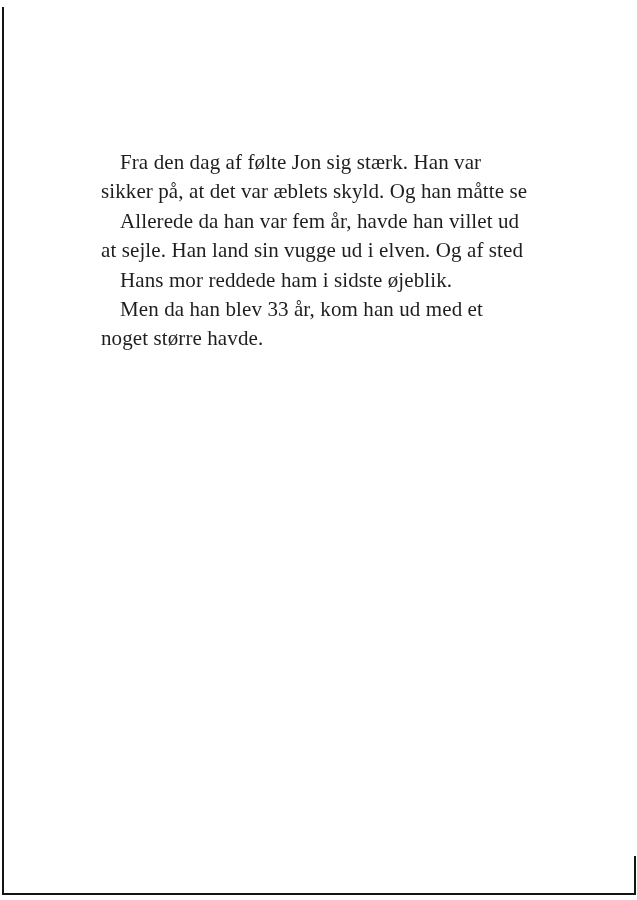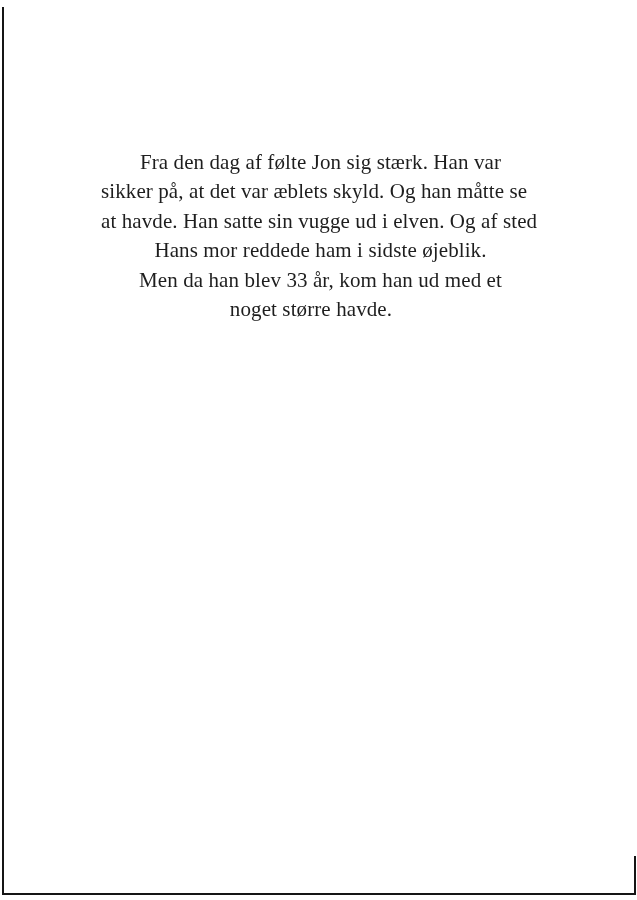"Fra den dag af følte" .sheet { text-align: center -> none }
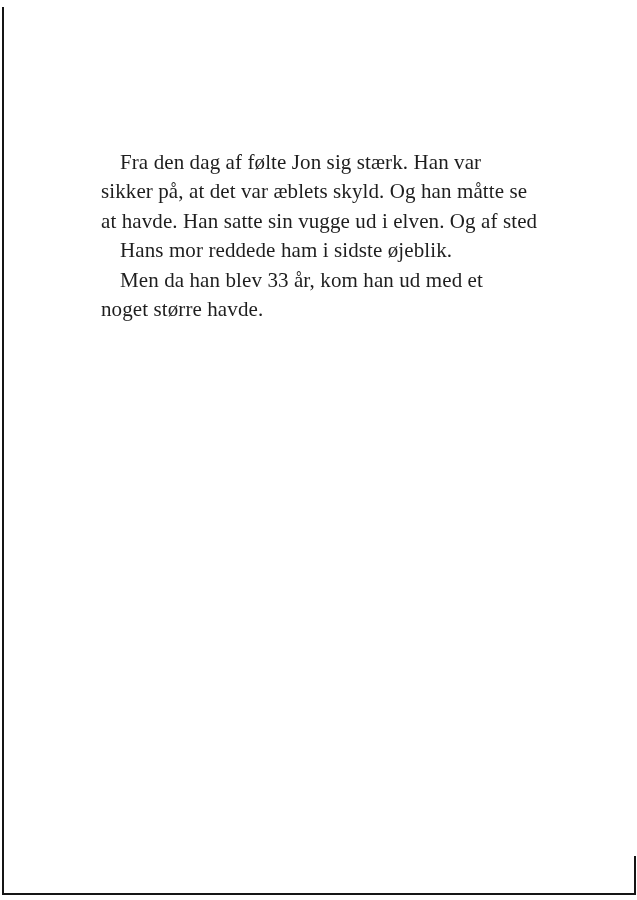"Allerede da han var fem" div.line { html: none -> <div>Allerede da han var fem år, havde han villet ud</div> }
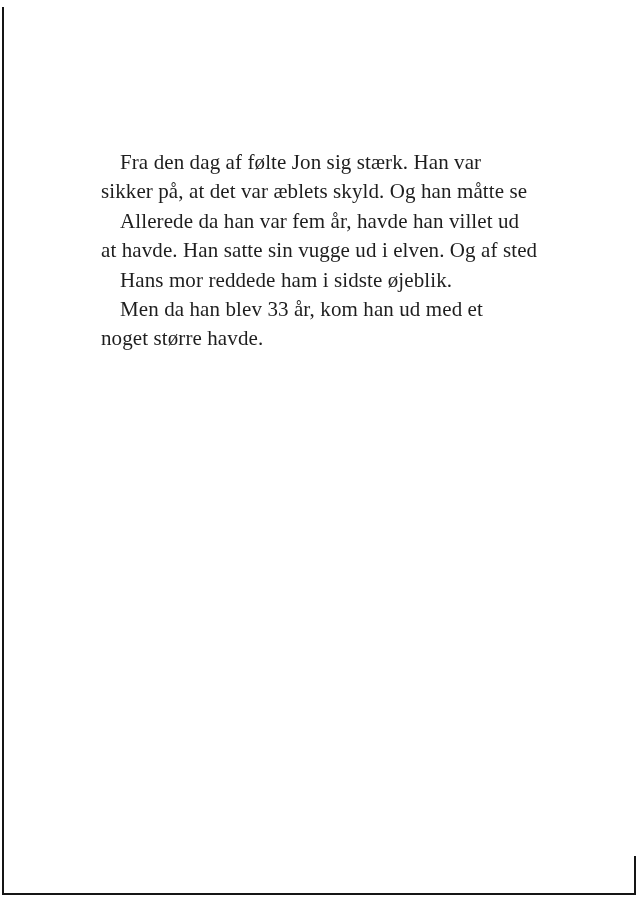"at havde. Han satte sin" div.line { text: havde. Han satte -> sejle. Han land }
